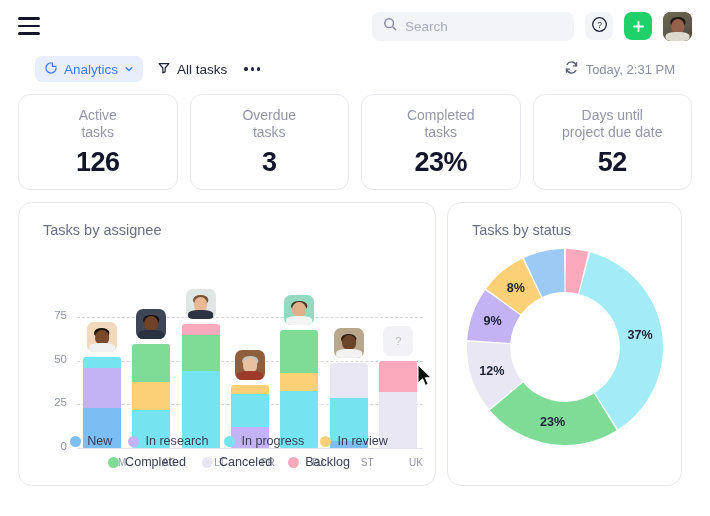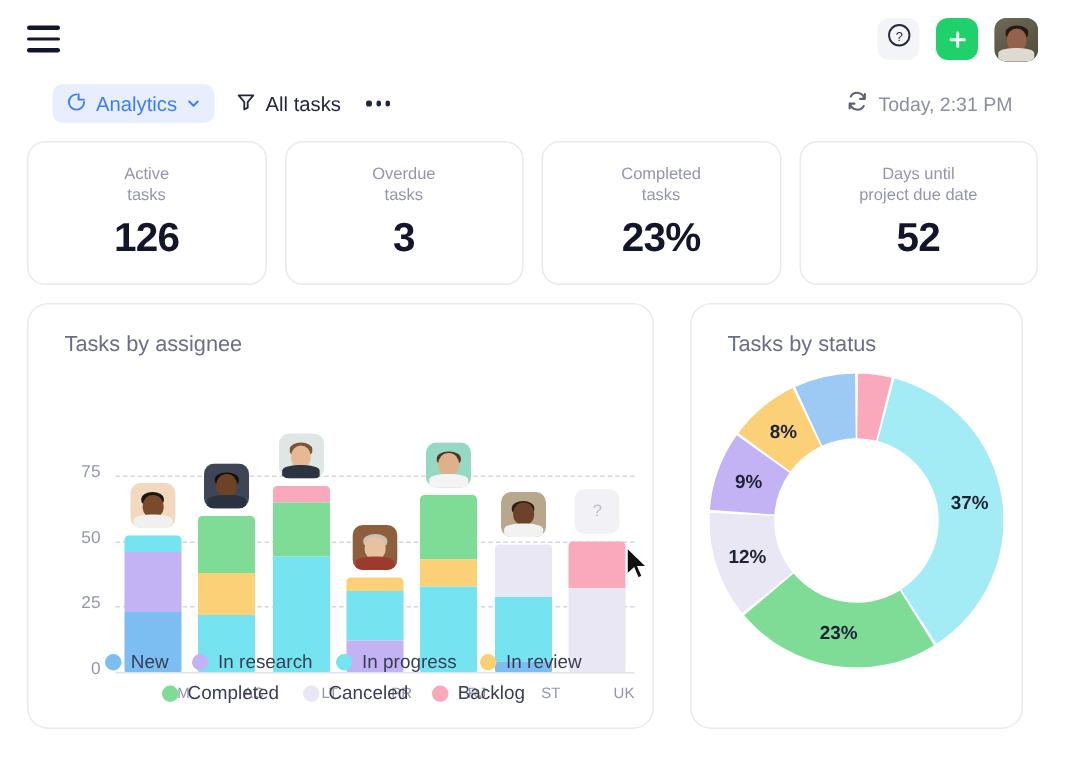"Search" div.searchbox { html: none -> <div> <span> <svg> <circle></circle> <line></line> </svg> </span> <input> </div> }
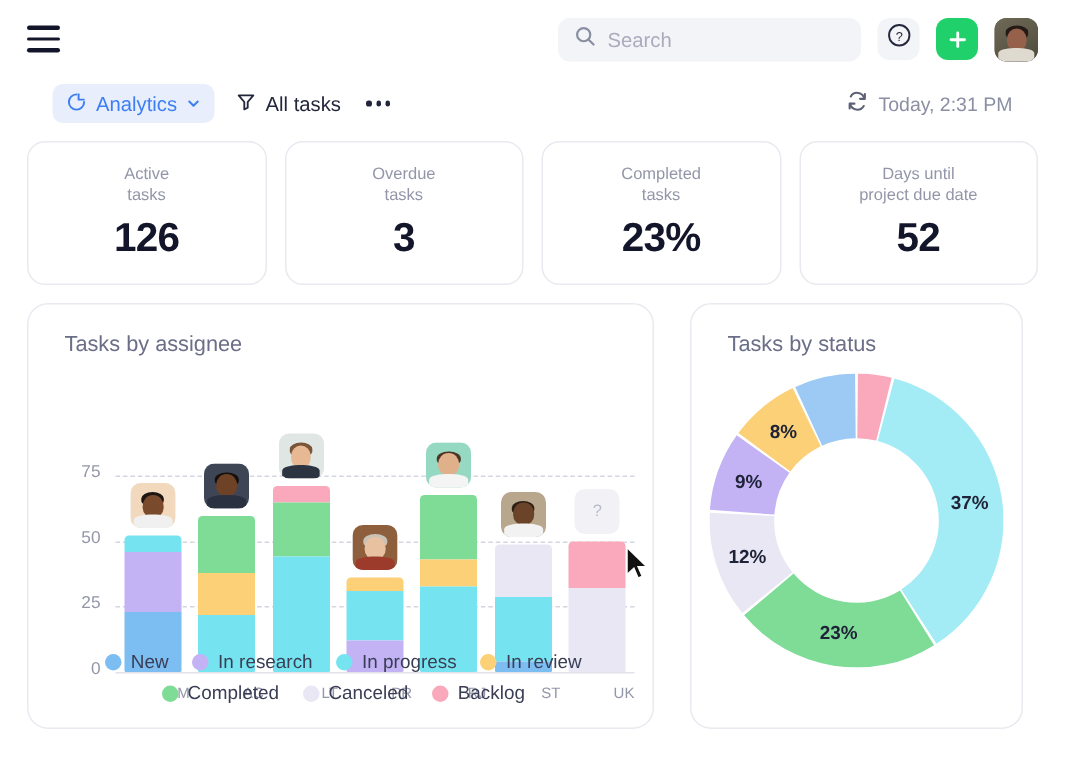"Active" .stat-label { font-size: 11px -> 14px }
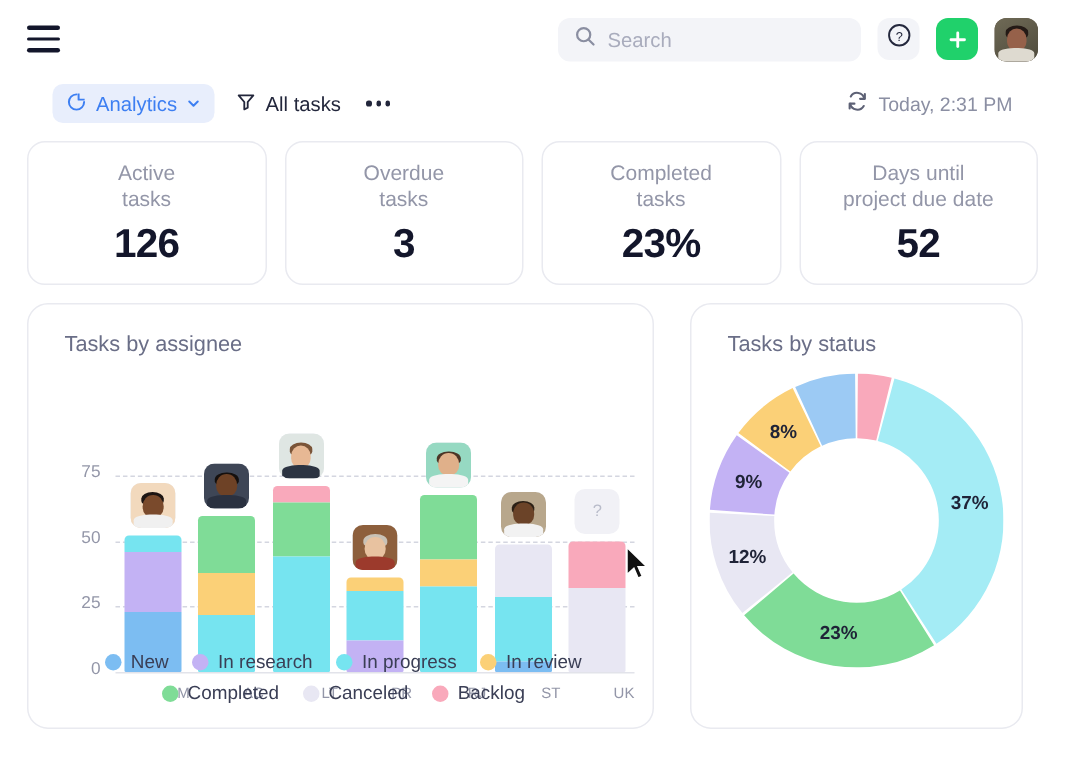"Tasks by assignee" .panels { gap: 24px -> 11px }
